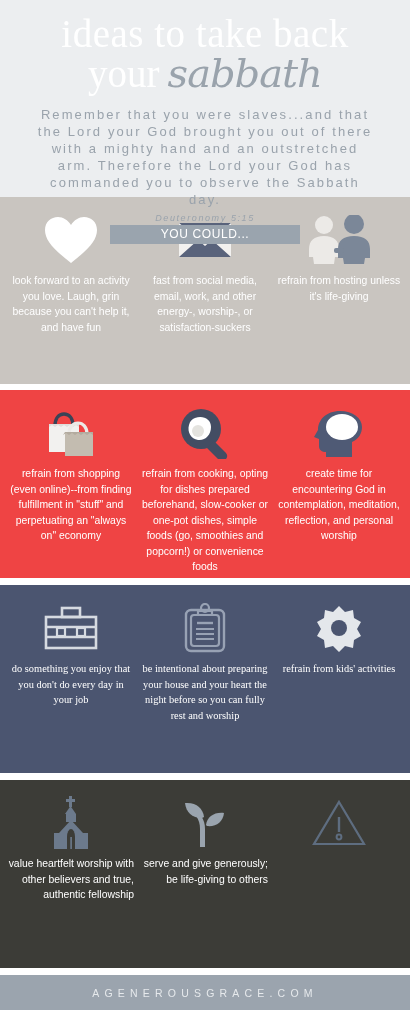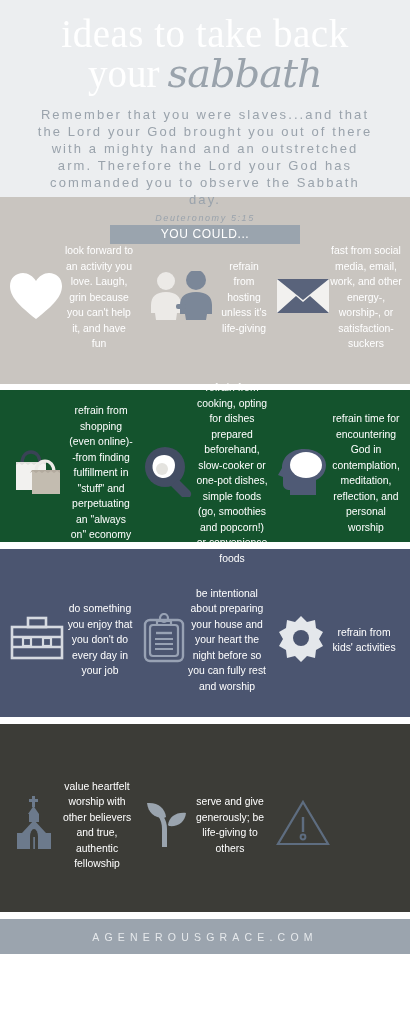"look forward to an activity" .col { flex-direction: row -> column }
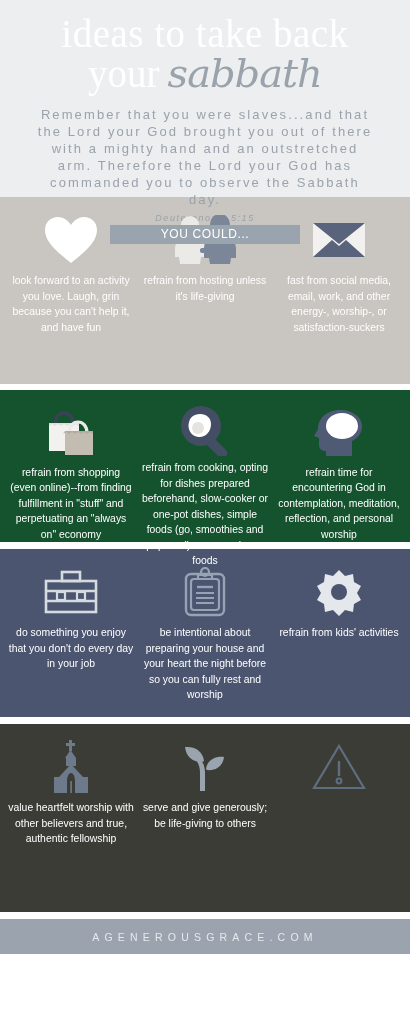"refrain from hosting unless it's" div.col { order: before "fast from social media, email," -> after "fast from social media, email," }
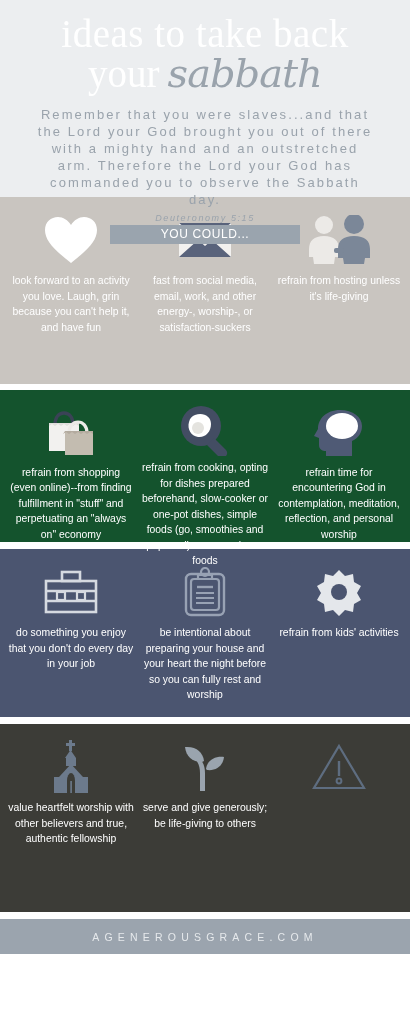"refrain from shopping (even" .sec2 { background: #14532d -> #ef4444; height: 152px -> 188px }
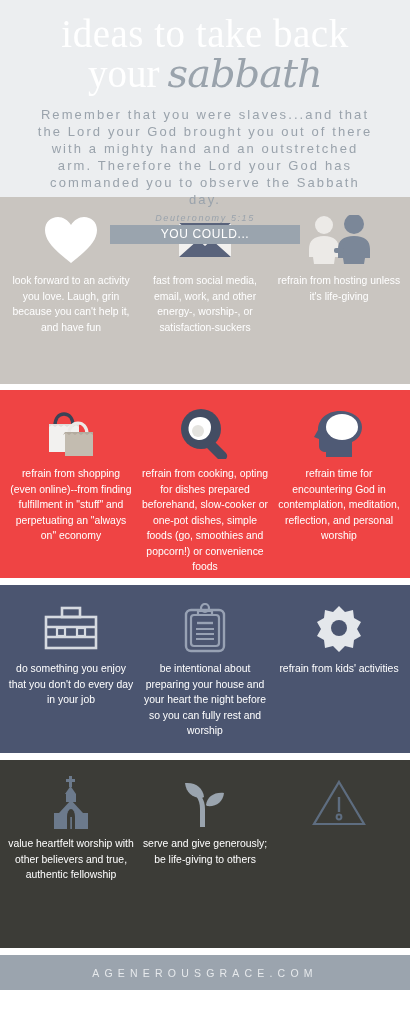"refrain time for encountering God" div.cap { text: refrain -> create }
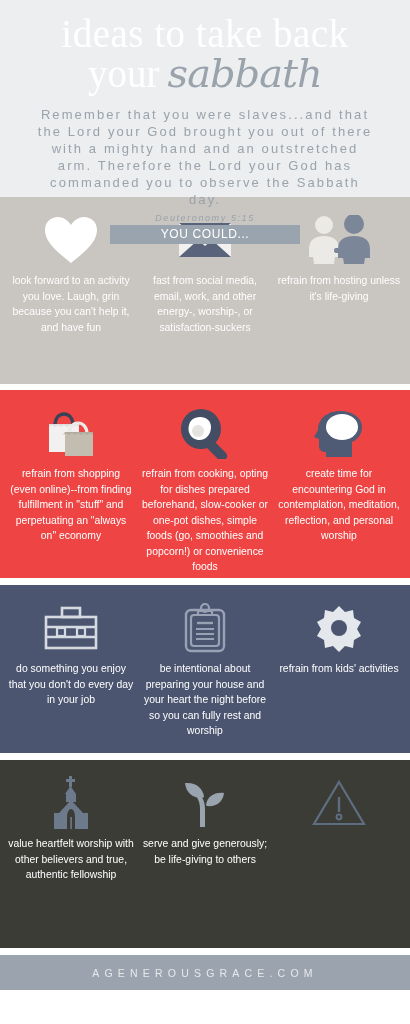"do something you enjoy that" .sec3 { font-family: none -> Liberation Serif, serif; height: 168px -> 188px }
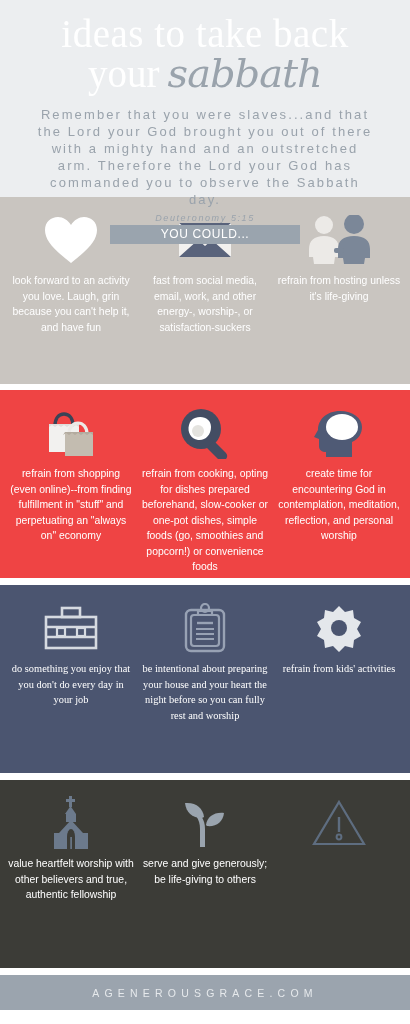"value heartfelt worship with other" .sec4 .cap { text-align: none -> right }
